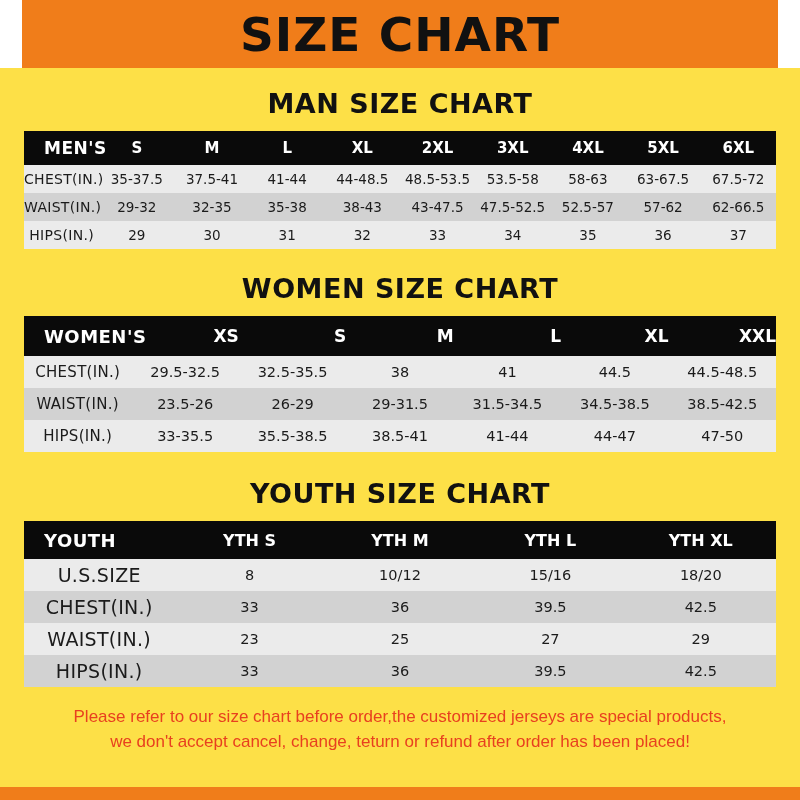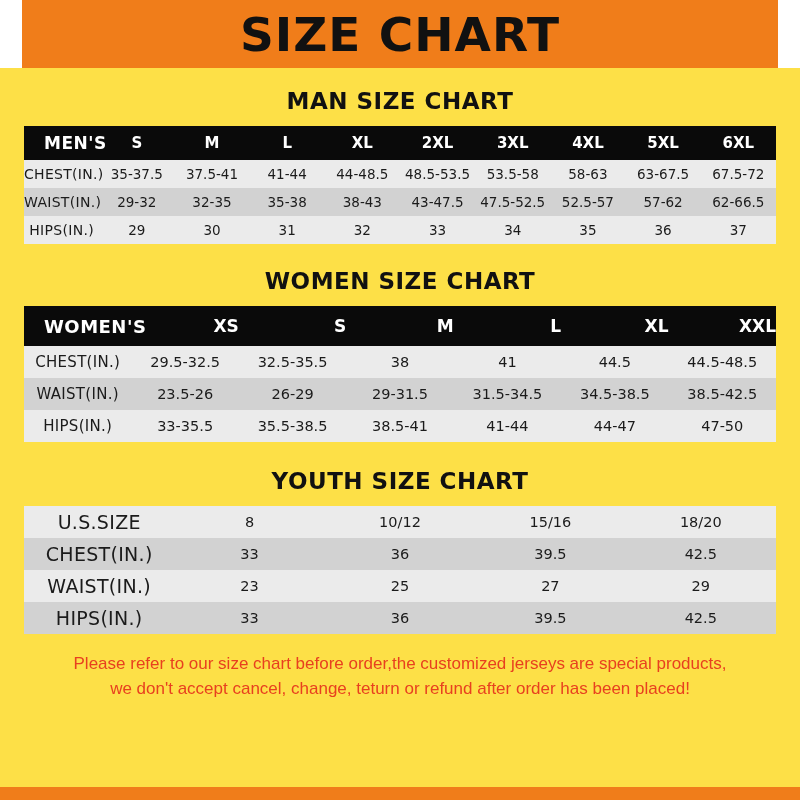"MAN SIZE CHART" .section-title { font-size: 23px -> 27px }
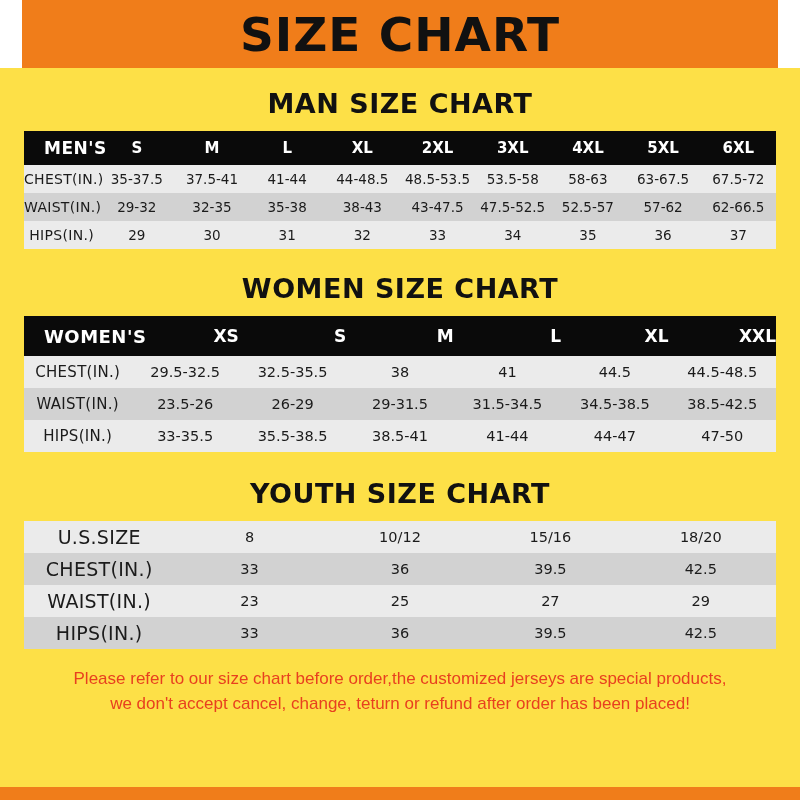"YOUTH" tr.head-row { html: none -> <tr> <td>YOUTH</td> <td>YTH S</td> <td>YTH M</td> <td>YTH L</td> <td>YTH XL</td> </tr> }
